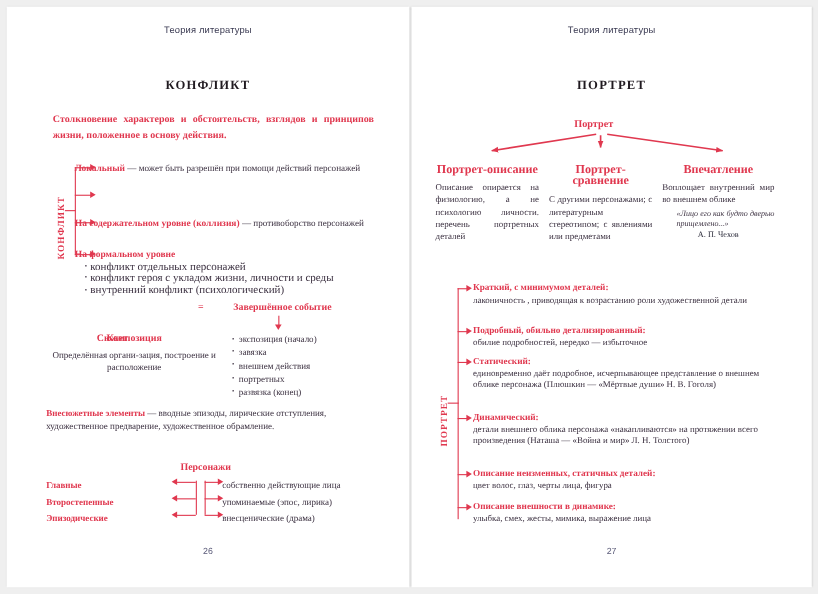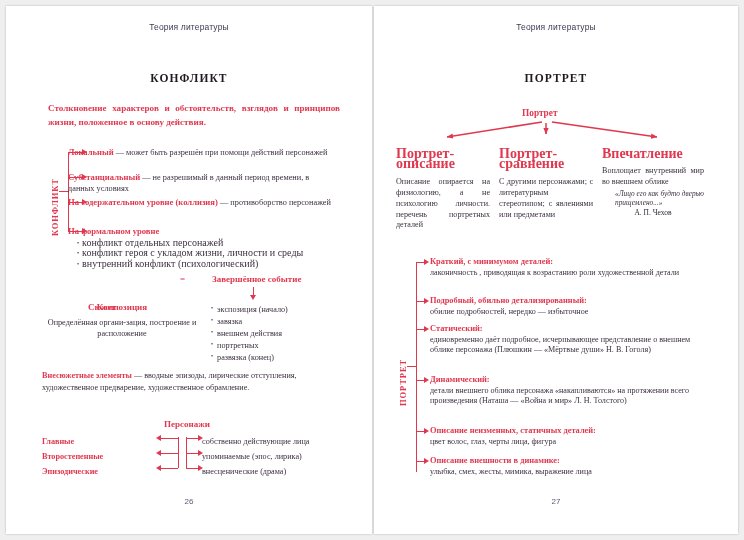"Портрет-описание" .pcol .chead { font-size: 14px -> 11px; text-align: left -> center }
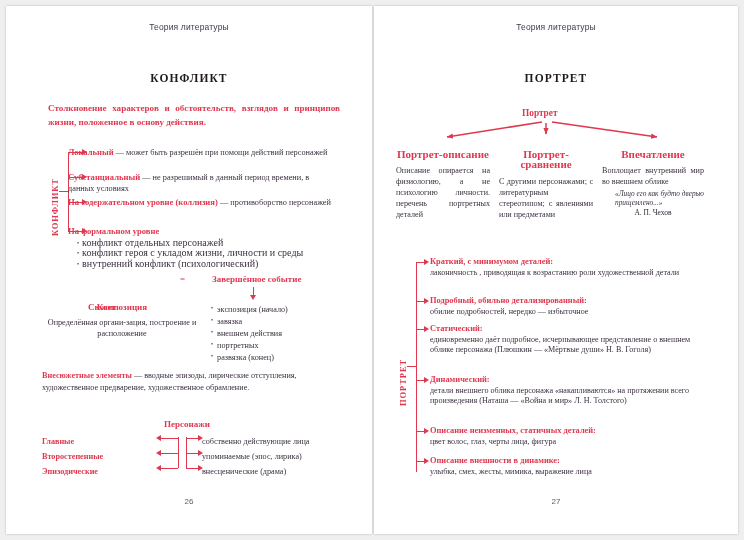"Субстанциальный — не разрешимый в" div.citem { html: <div> <span>Субстанциальный</span><span> — не разрешимый в данный период времени, в данных условиях</span> </div> -> none }
